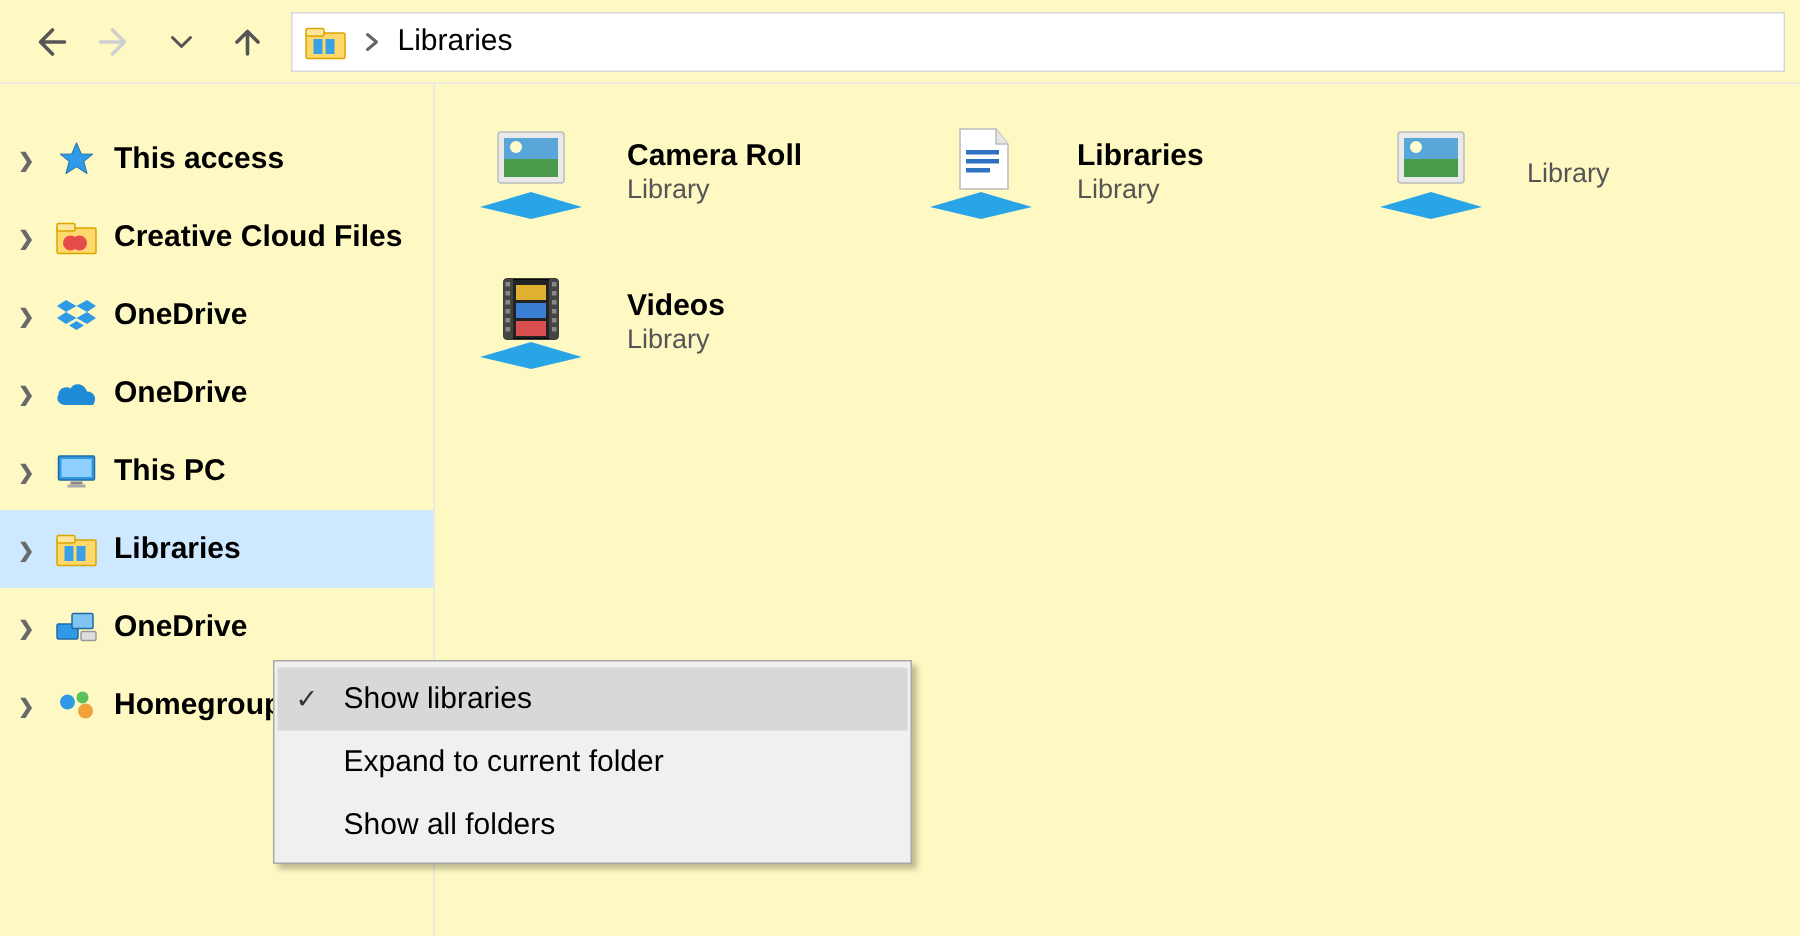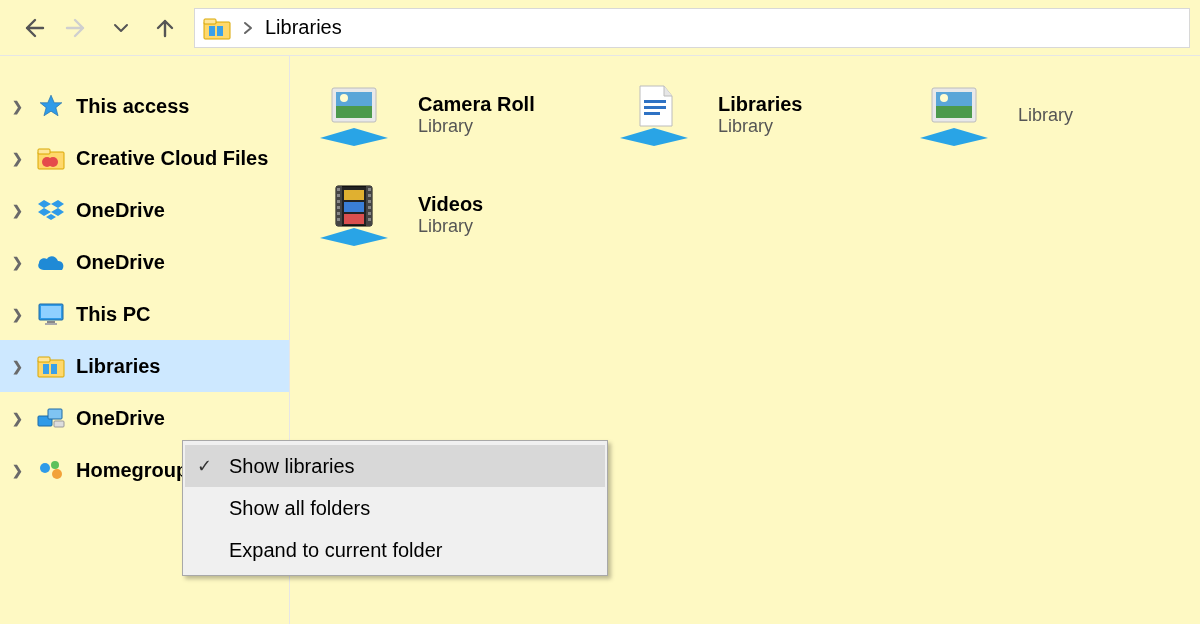"Show all folders" div.ctx-item { order: before "Expand to current folder" -> after "Expand to current folder" }
